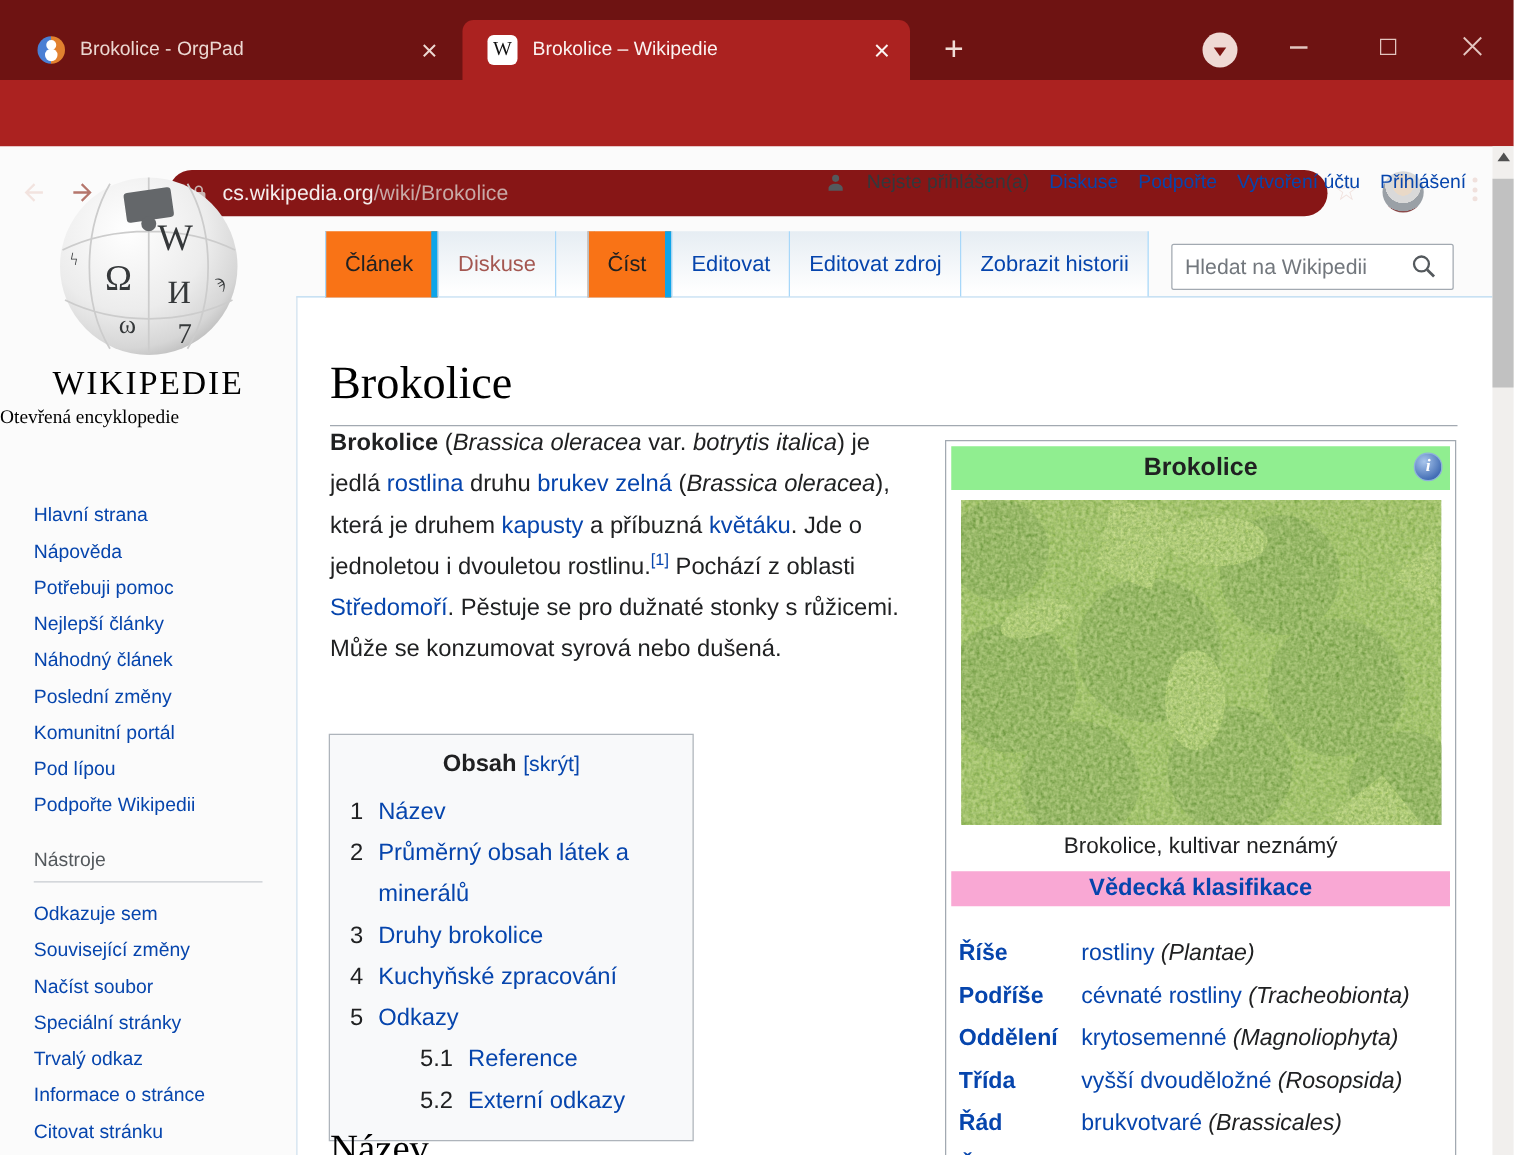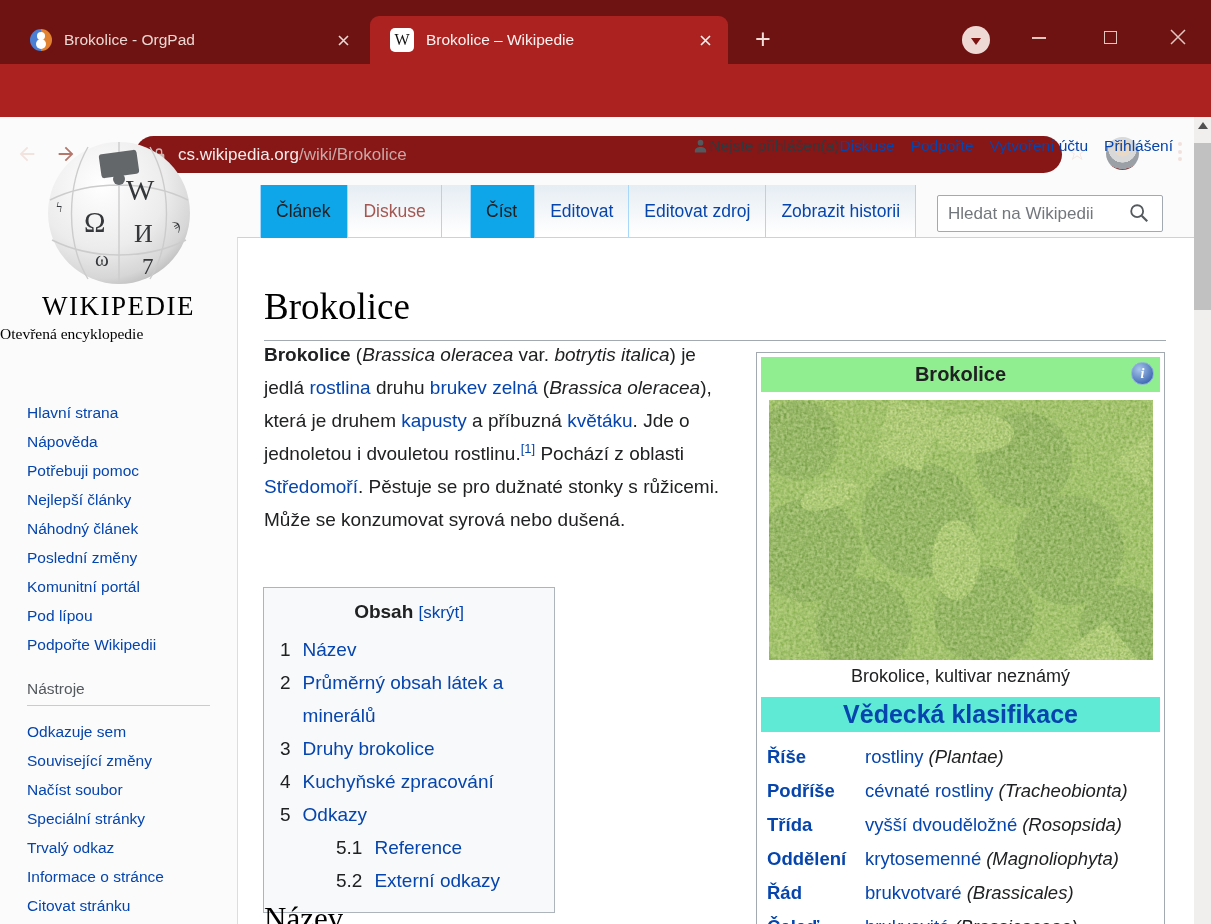"Nejste přihlášen(a)" .personal { gap: none -> 16px }
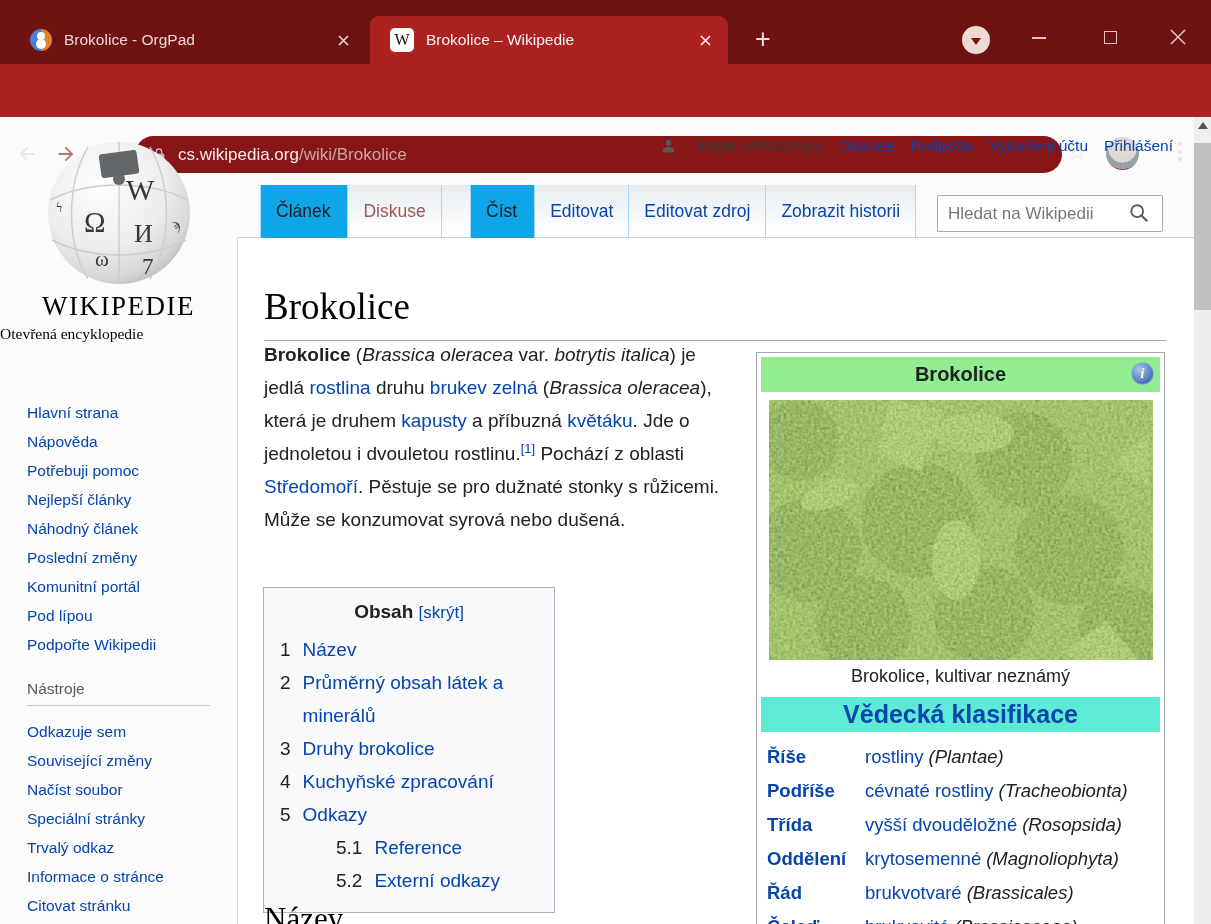"Článek" .ptab.active { background: #0ea5e9 -> #f97316; border-right: 2px solid #0ea5e9 -> 5px solid #0ea5e9 }
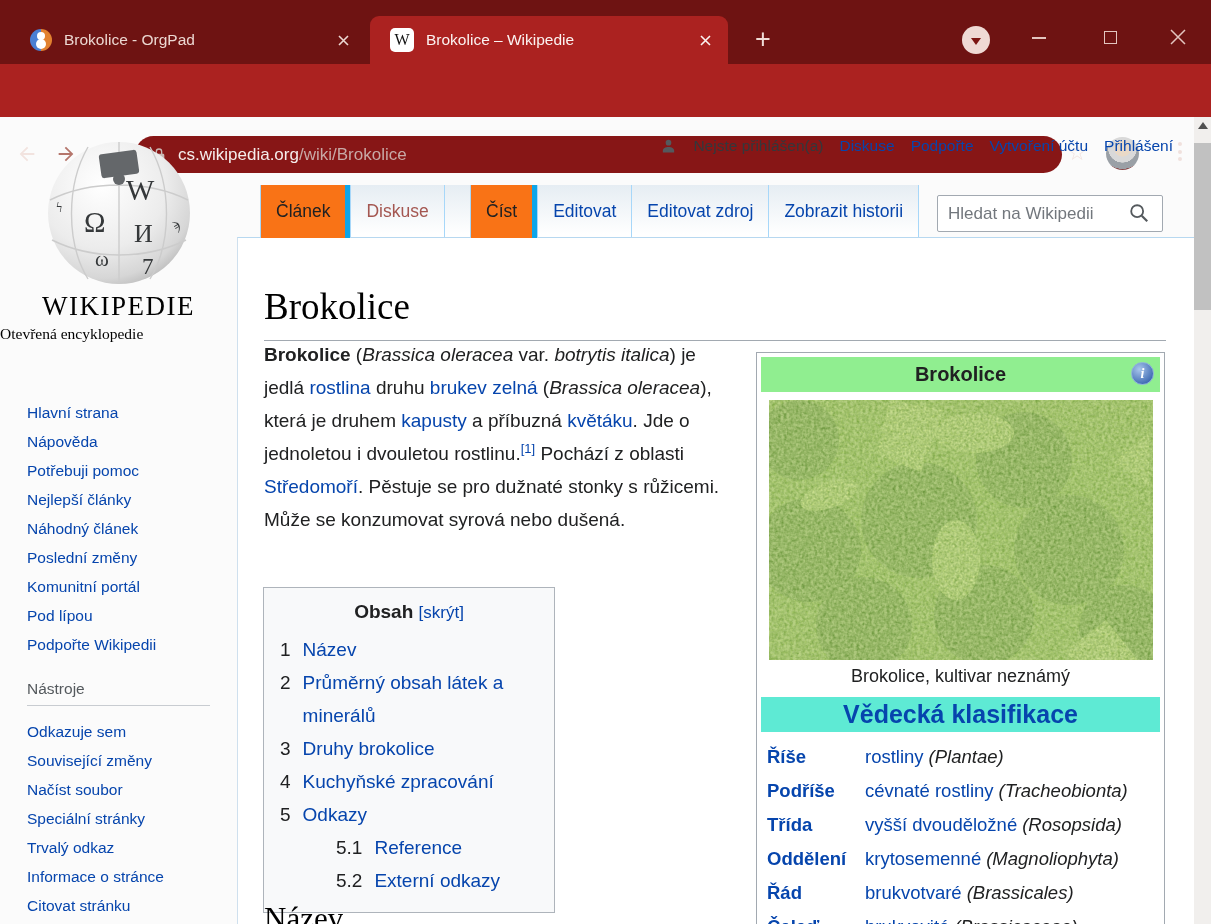"Vědecká klasifikace" .ib-section { background: #5eead4 -> #f9a8d4; font-size: 25px -> 19px; margin-bottom: 8px -> 20px }
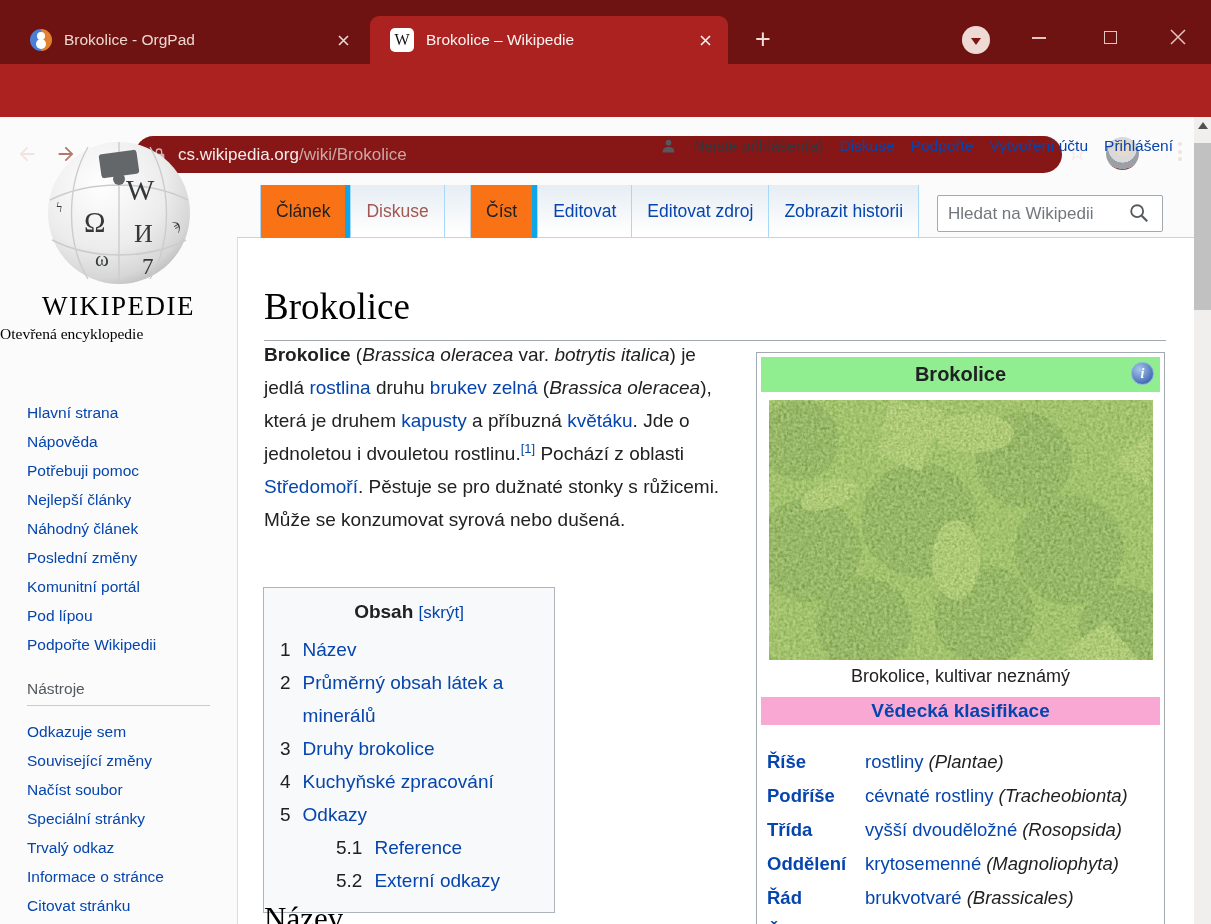"Třída" div.tax-row { order: before "Oddělení" -> after "Oddělení" }
